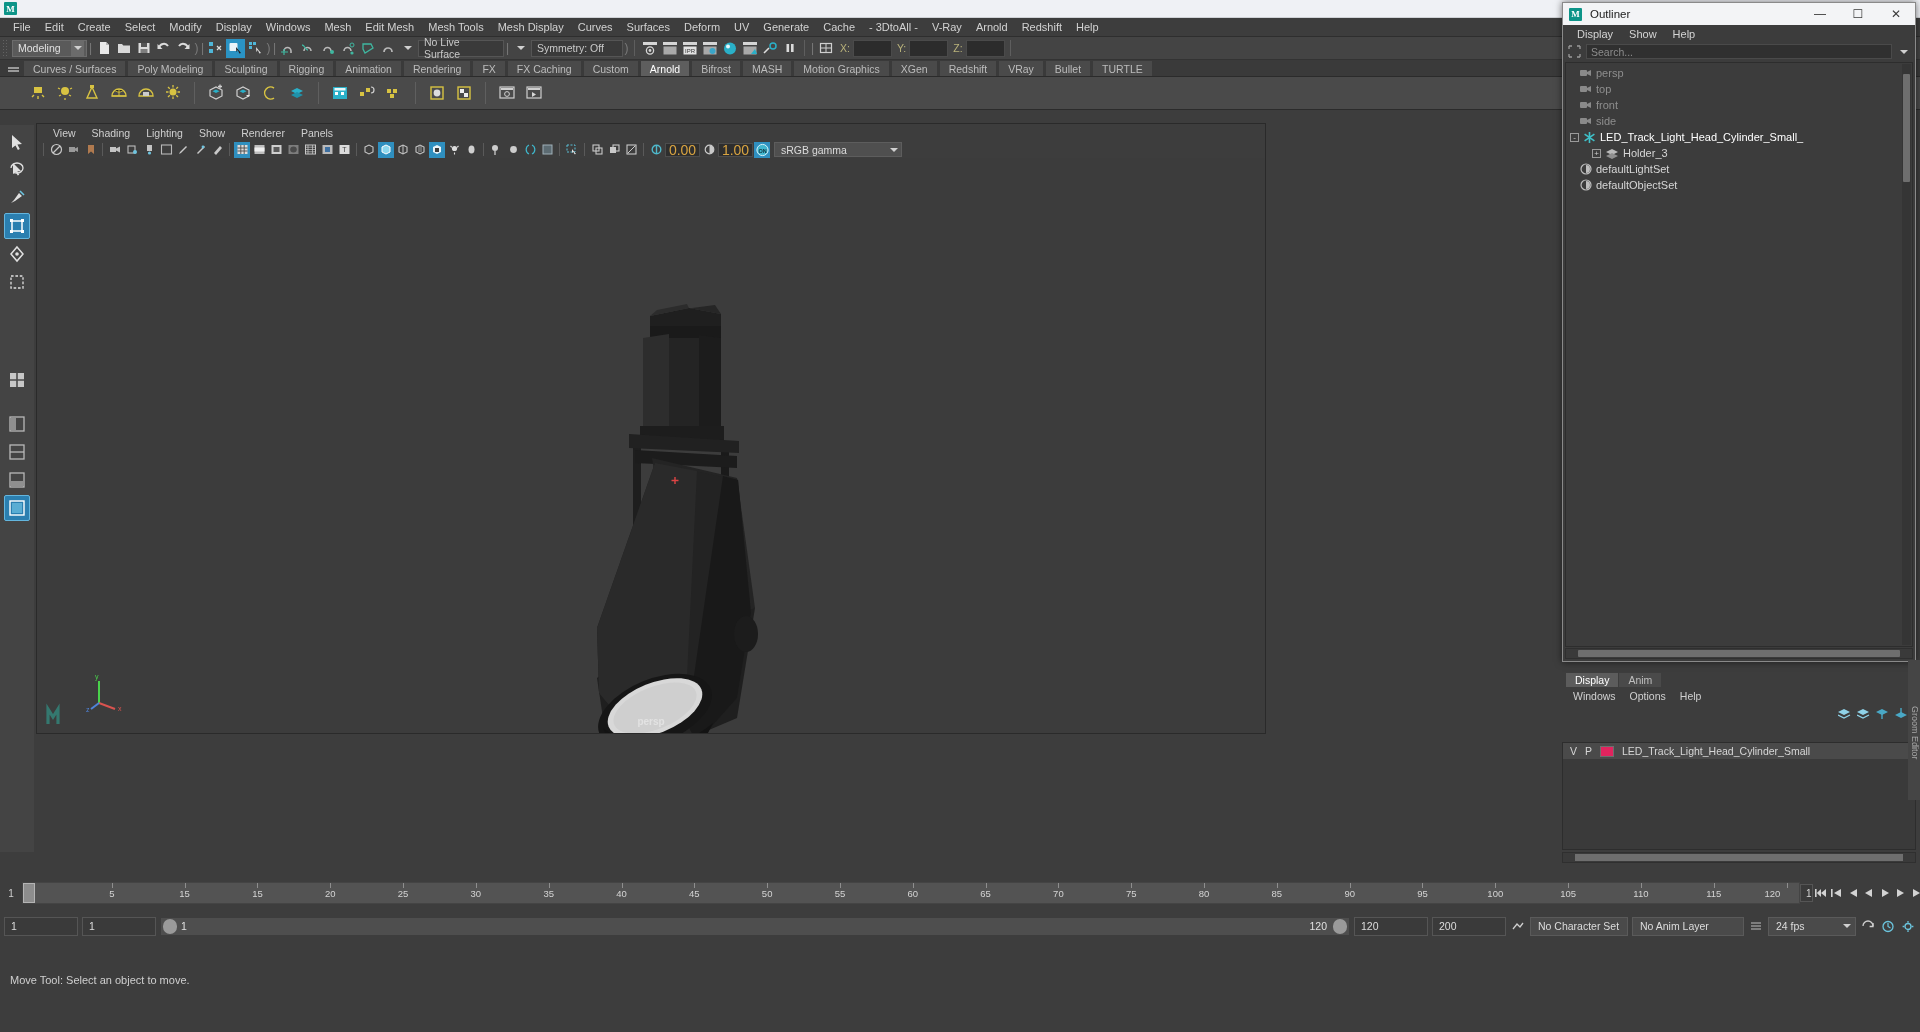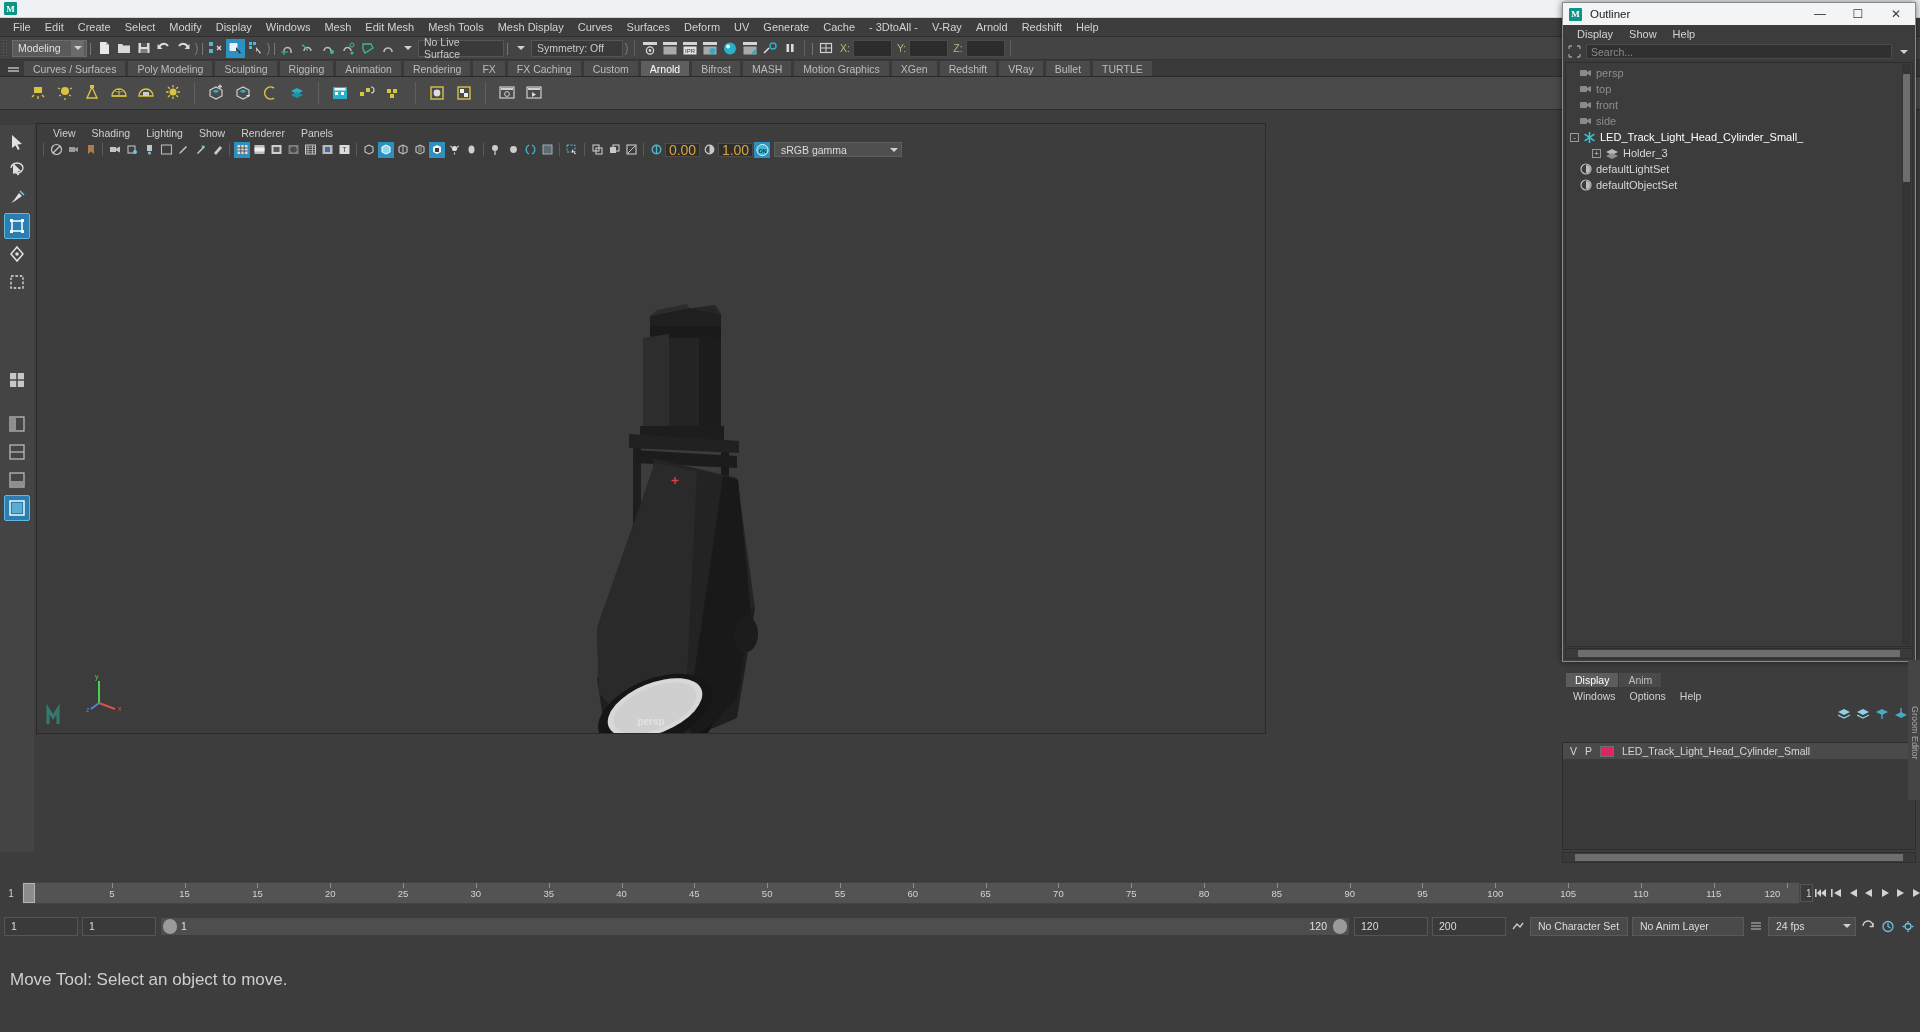"Move Tool: Select an object" .helpline { font-size: 17px -> 11px }
